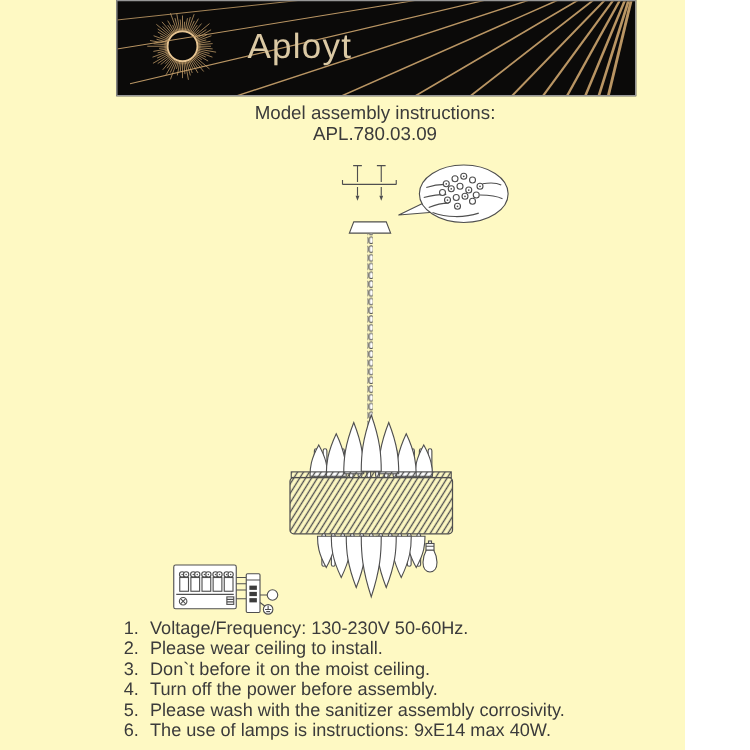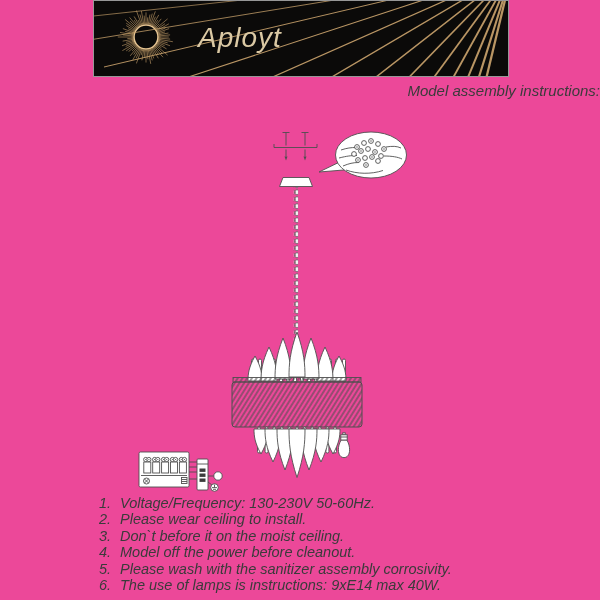"Aployt" .page { background: #ec4899 -> #fef9c3; font-style: italic -> none; width: 600px -> 548px }
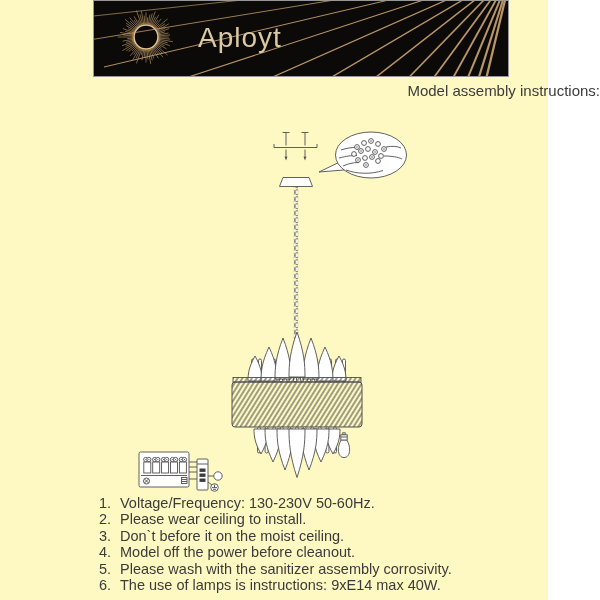"Model assembly instructions:" .title-block { text-align: right -> center }
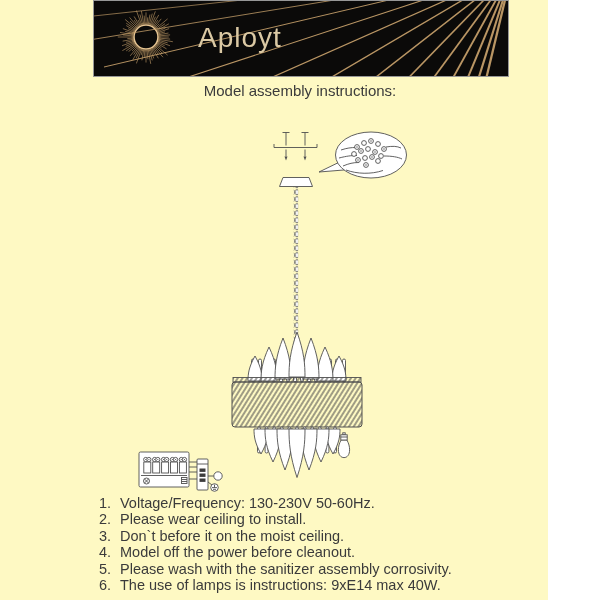"APL.780.03.09" p { html: none -> <p>APL.780.03.09</p> }
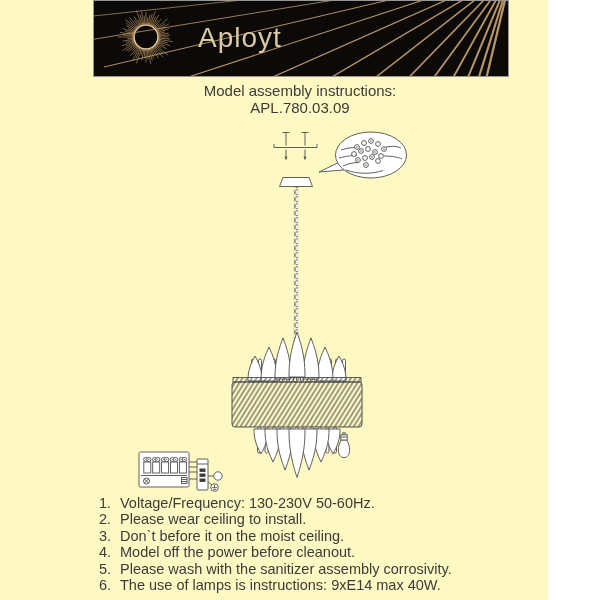"Model off the power before" span.txt { text: Model off the power before cleanout -> Turn off the power before assembly }
